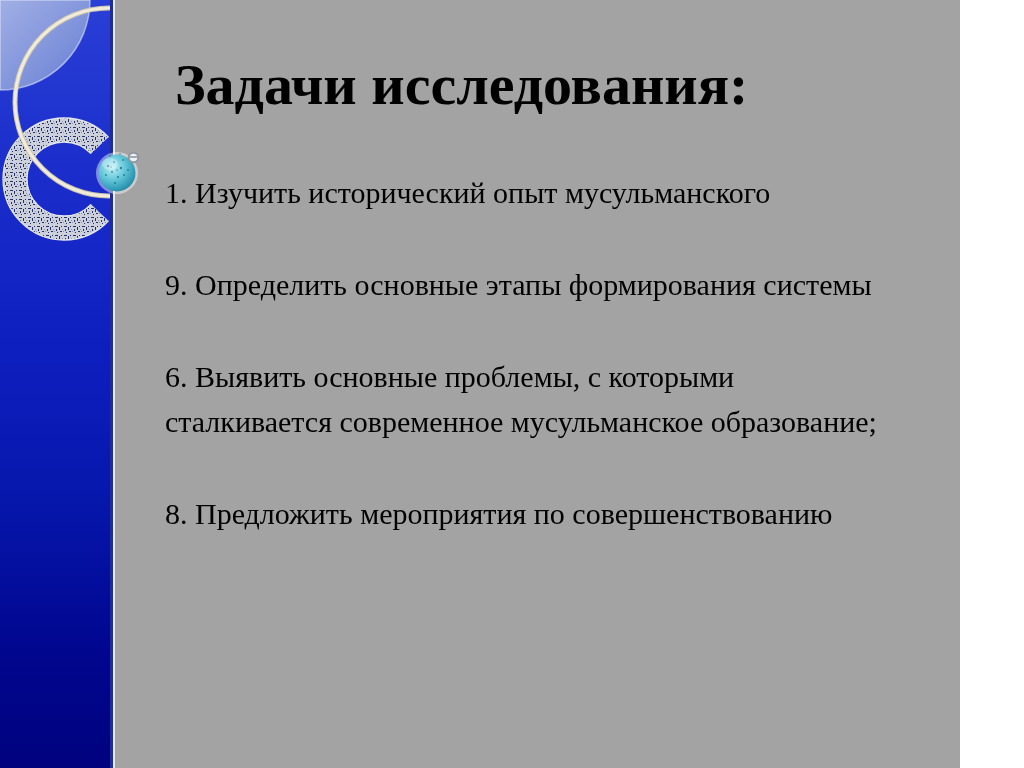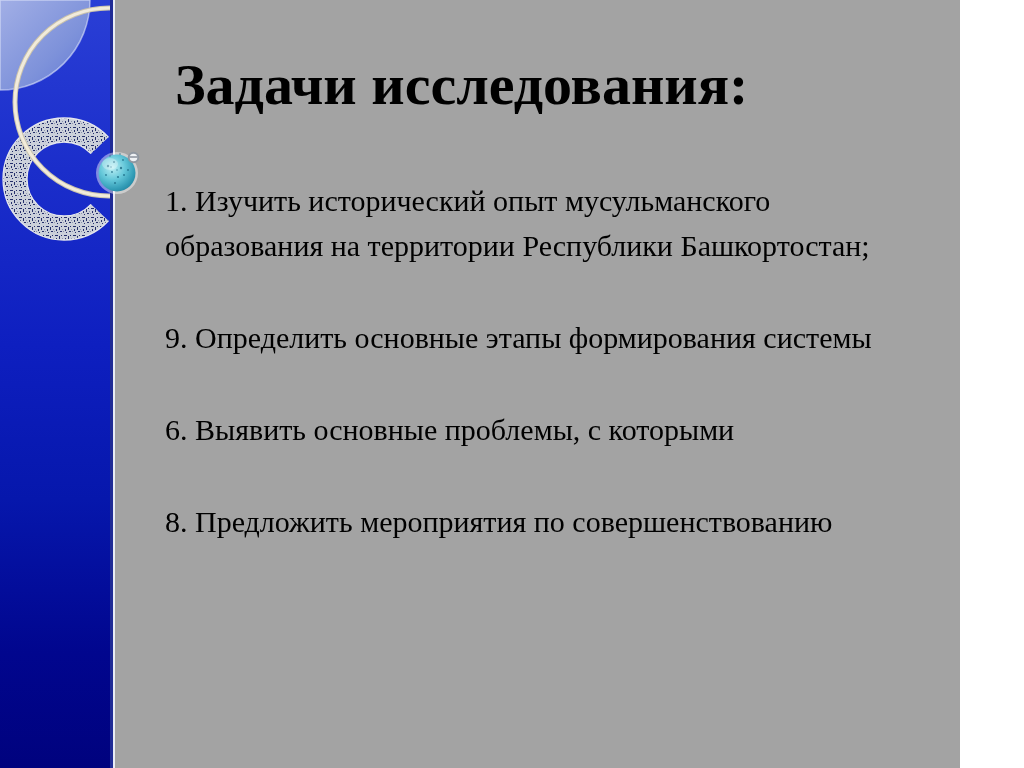"1. Изучить исторический опыт" .tasks p { margin: 12px 0 47px 0 -> 4px 0 47px 0 }
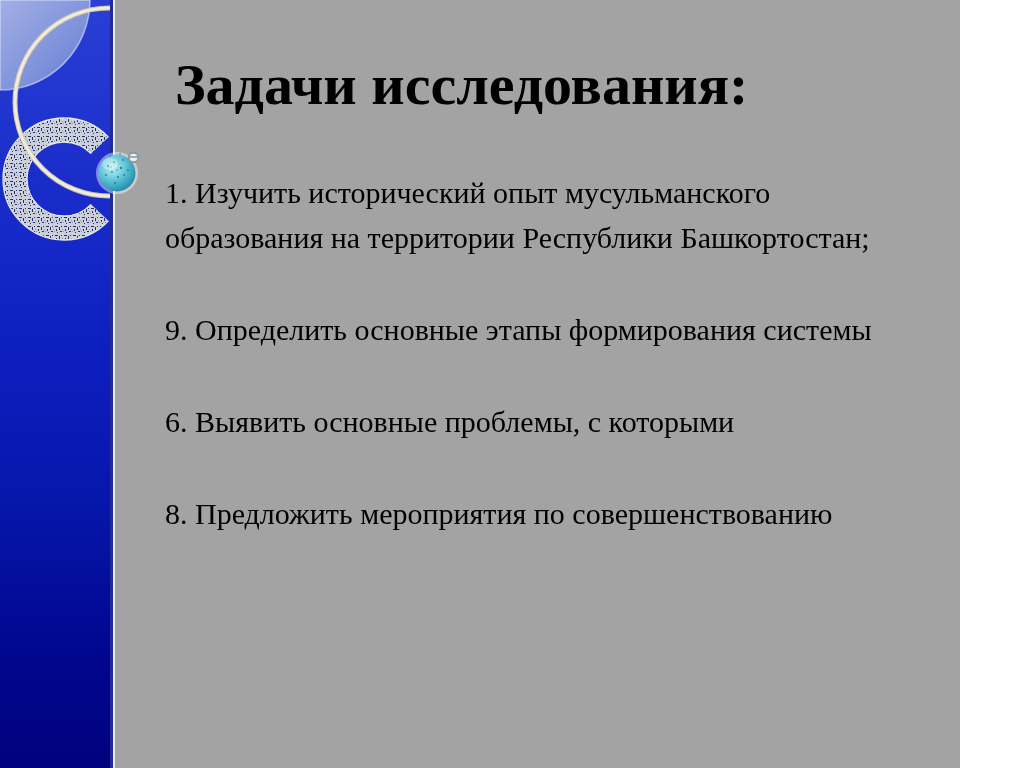"образования на территории Республики" span { html: <span>образования на территории Республики Башкортостан;</span> -> none }
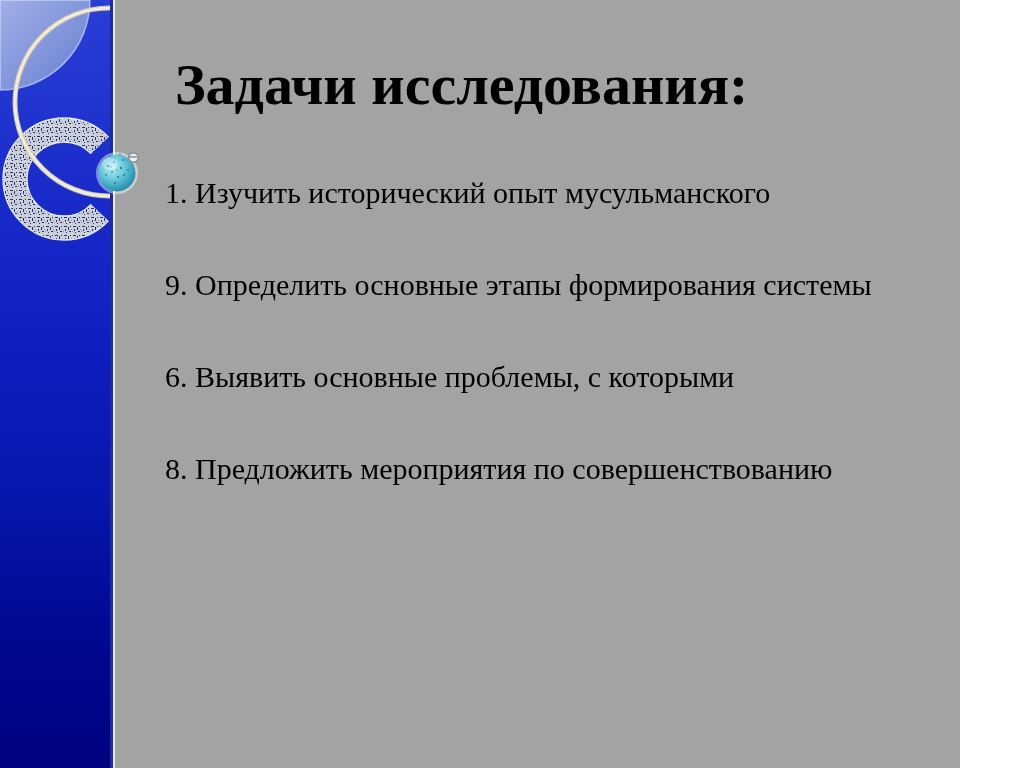"сталкивается современное мусульманское" span { html: none -> <span>сталкивается современное мусульманское образование;</span> }
